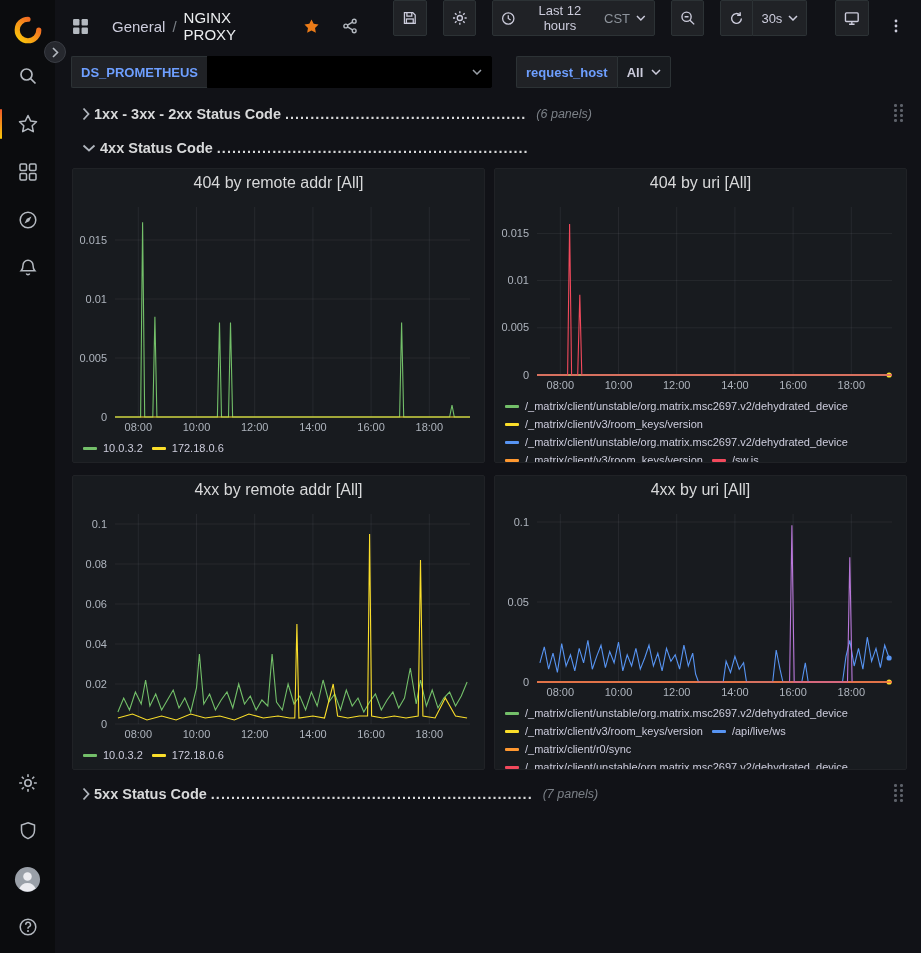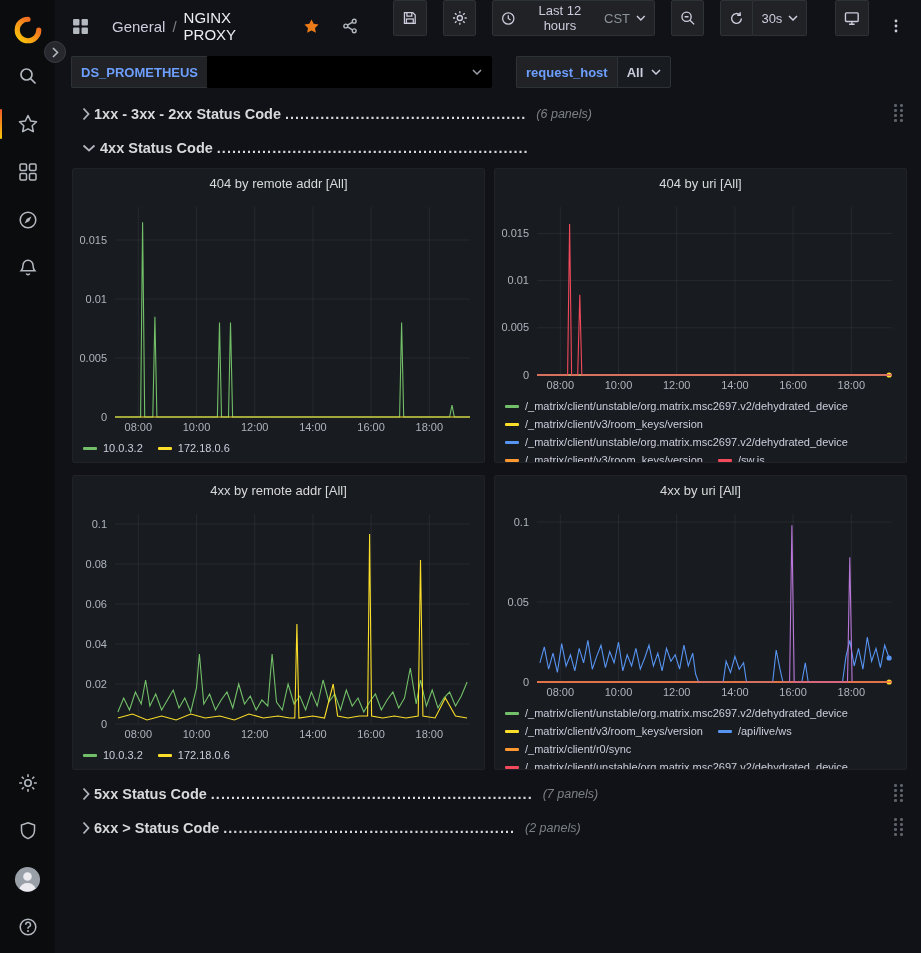"404 by remote addr [All]" .panel-title { font-size: 13px -> 16px }
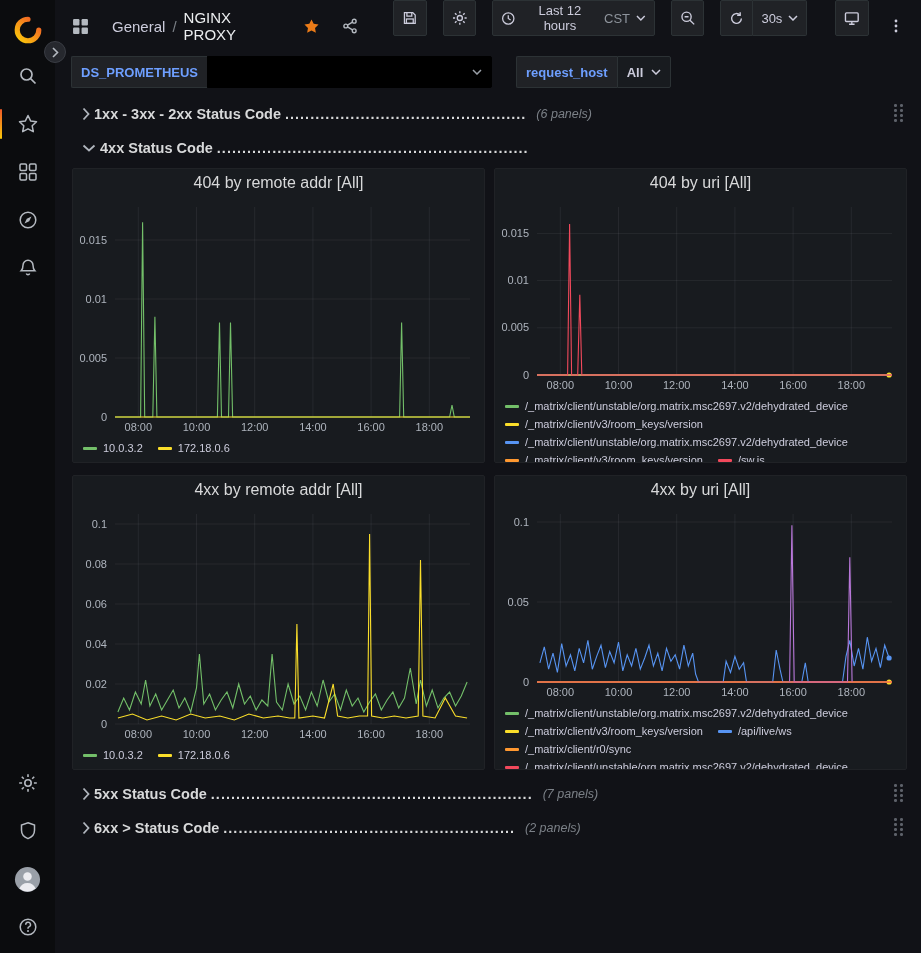"/_matrix/client/unstable/org.matrix.msc2" .legend { column-gap: 15px -> 9px }
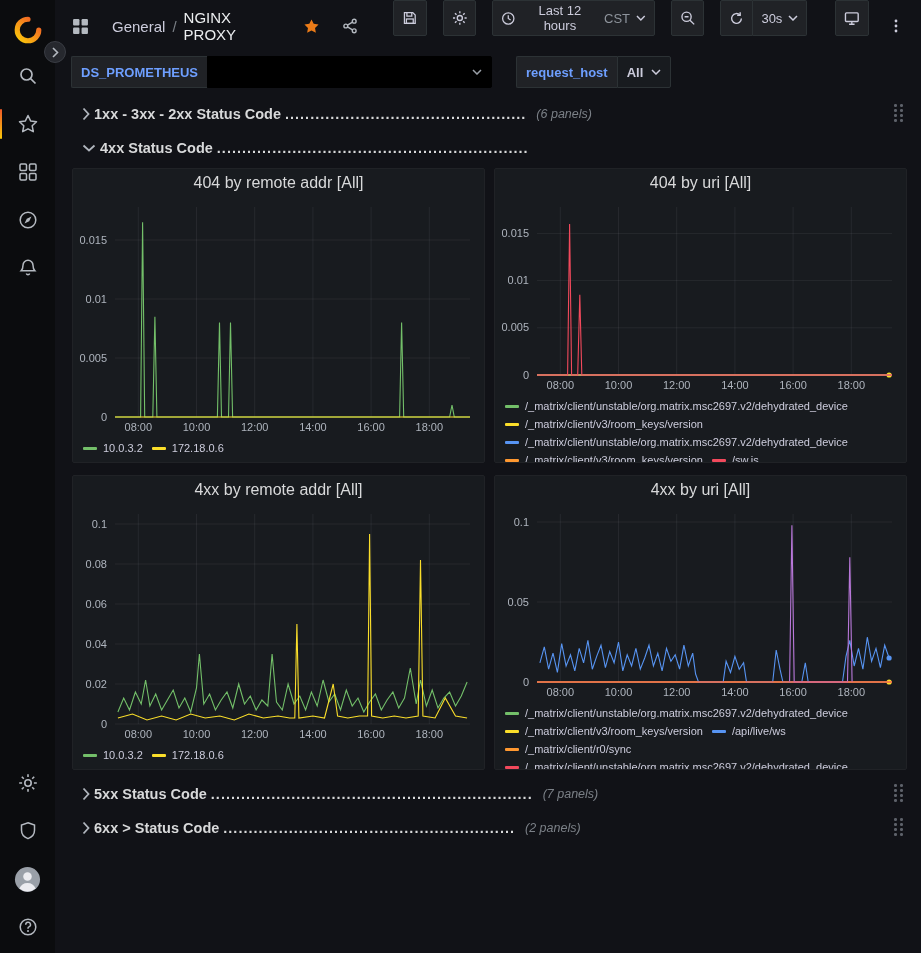"6xx > Status Code" div.row-header { html: <div> <svg> <polyline></polyline> </svg> <span>6xx &gt; Status Code</span> <span>..........................................................</span> <span>(2 panels)</span> <span> <i></i> <i></i> <i></i> <i></i> <i></i> <i></i> <i></i> <i></i> </span> </div> -> none }
